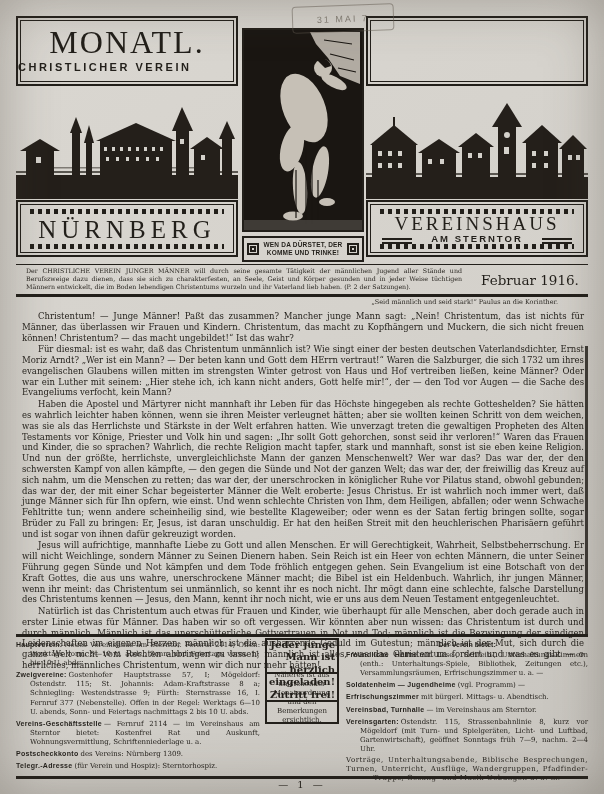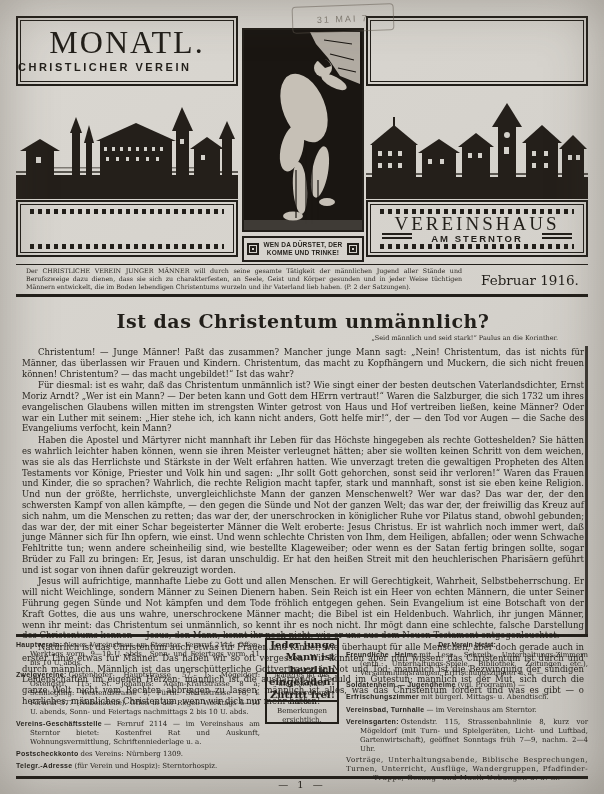"NÜRNBERG" div.city-name { html: none -> <div>NÜRNBERG</div> }
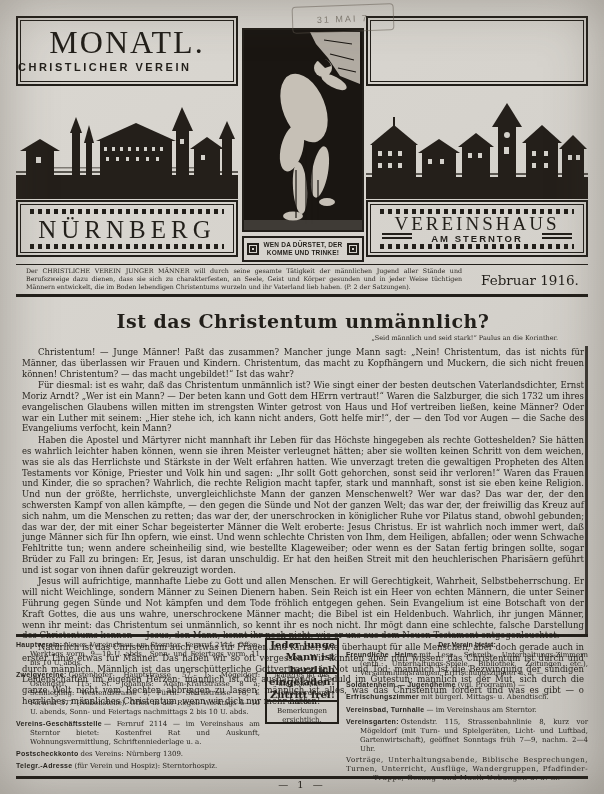"AM STERNTOR" .house-sub-row { align-items: flex-start -> flex-end }
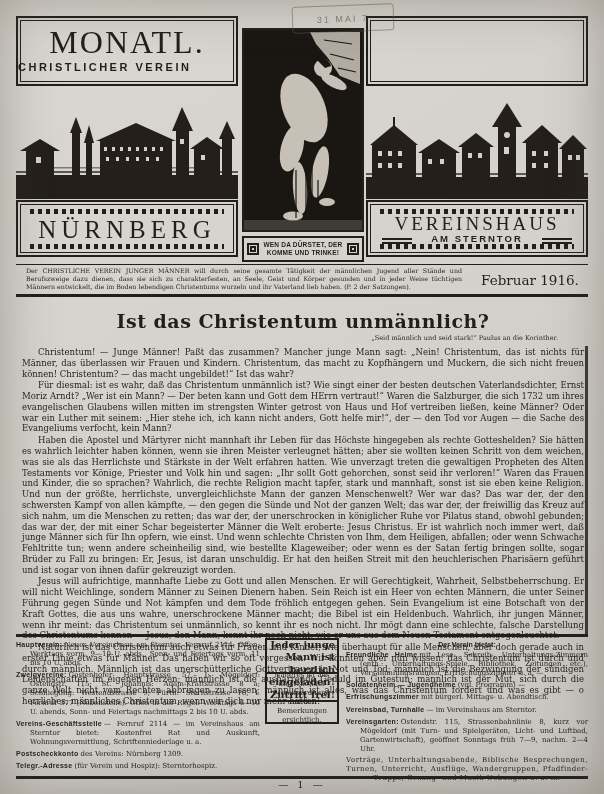"Ist das Christentum unmännlich?" h1 { html: <h1>Ist das Christentum unmännlich?</h1> -> none }
